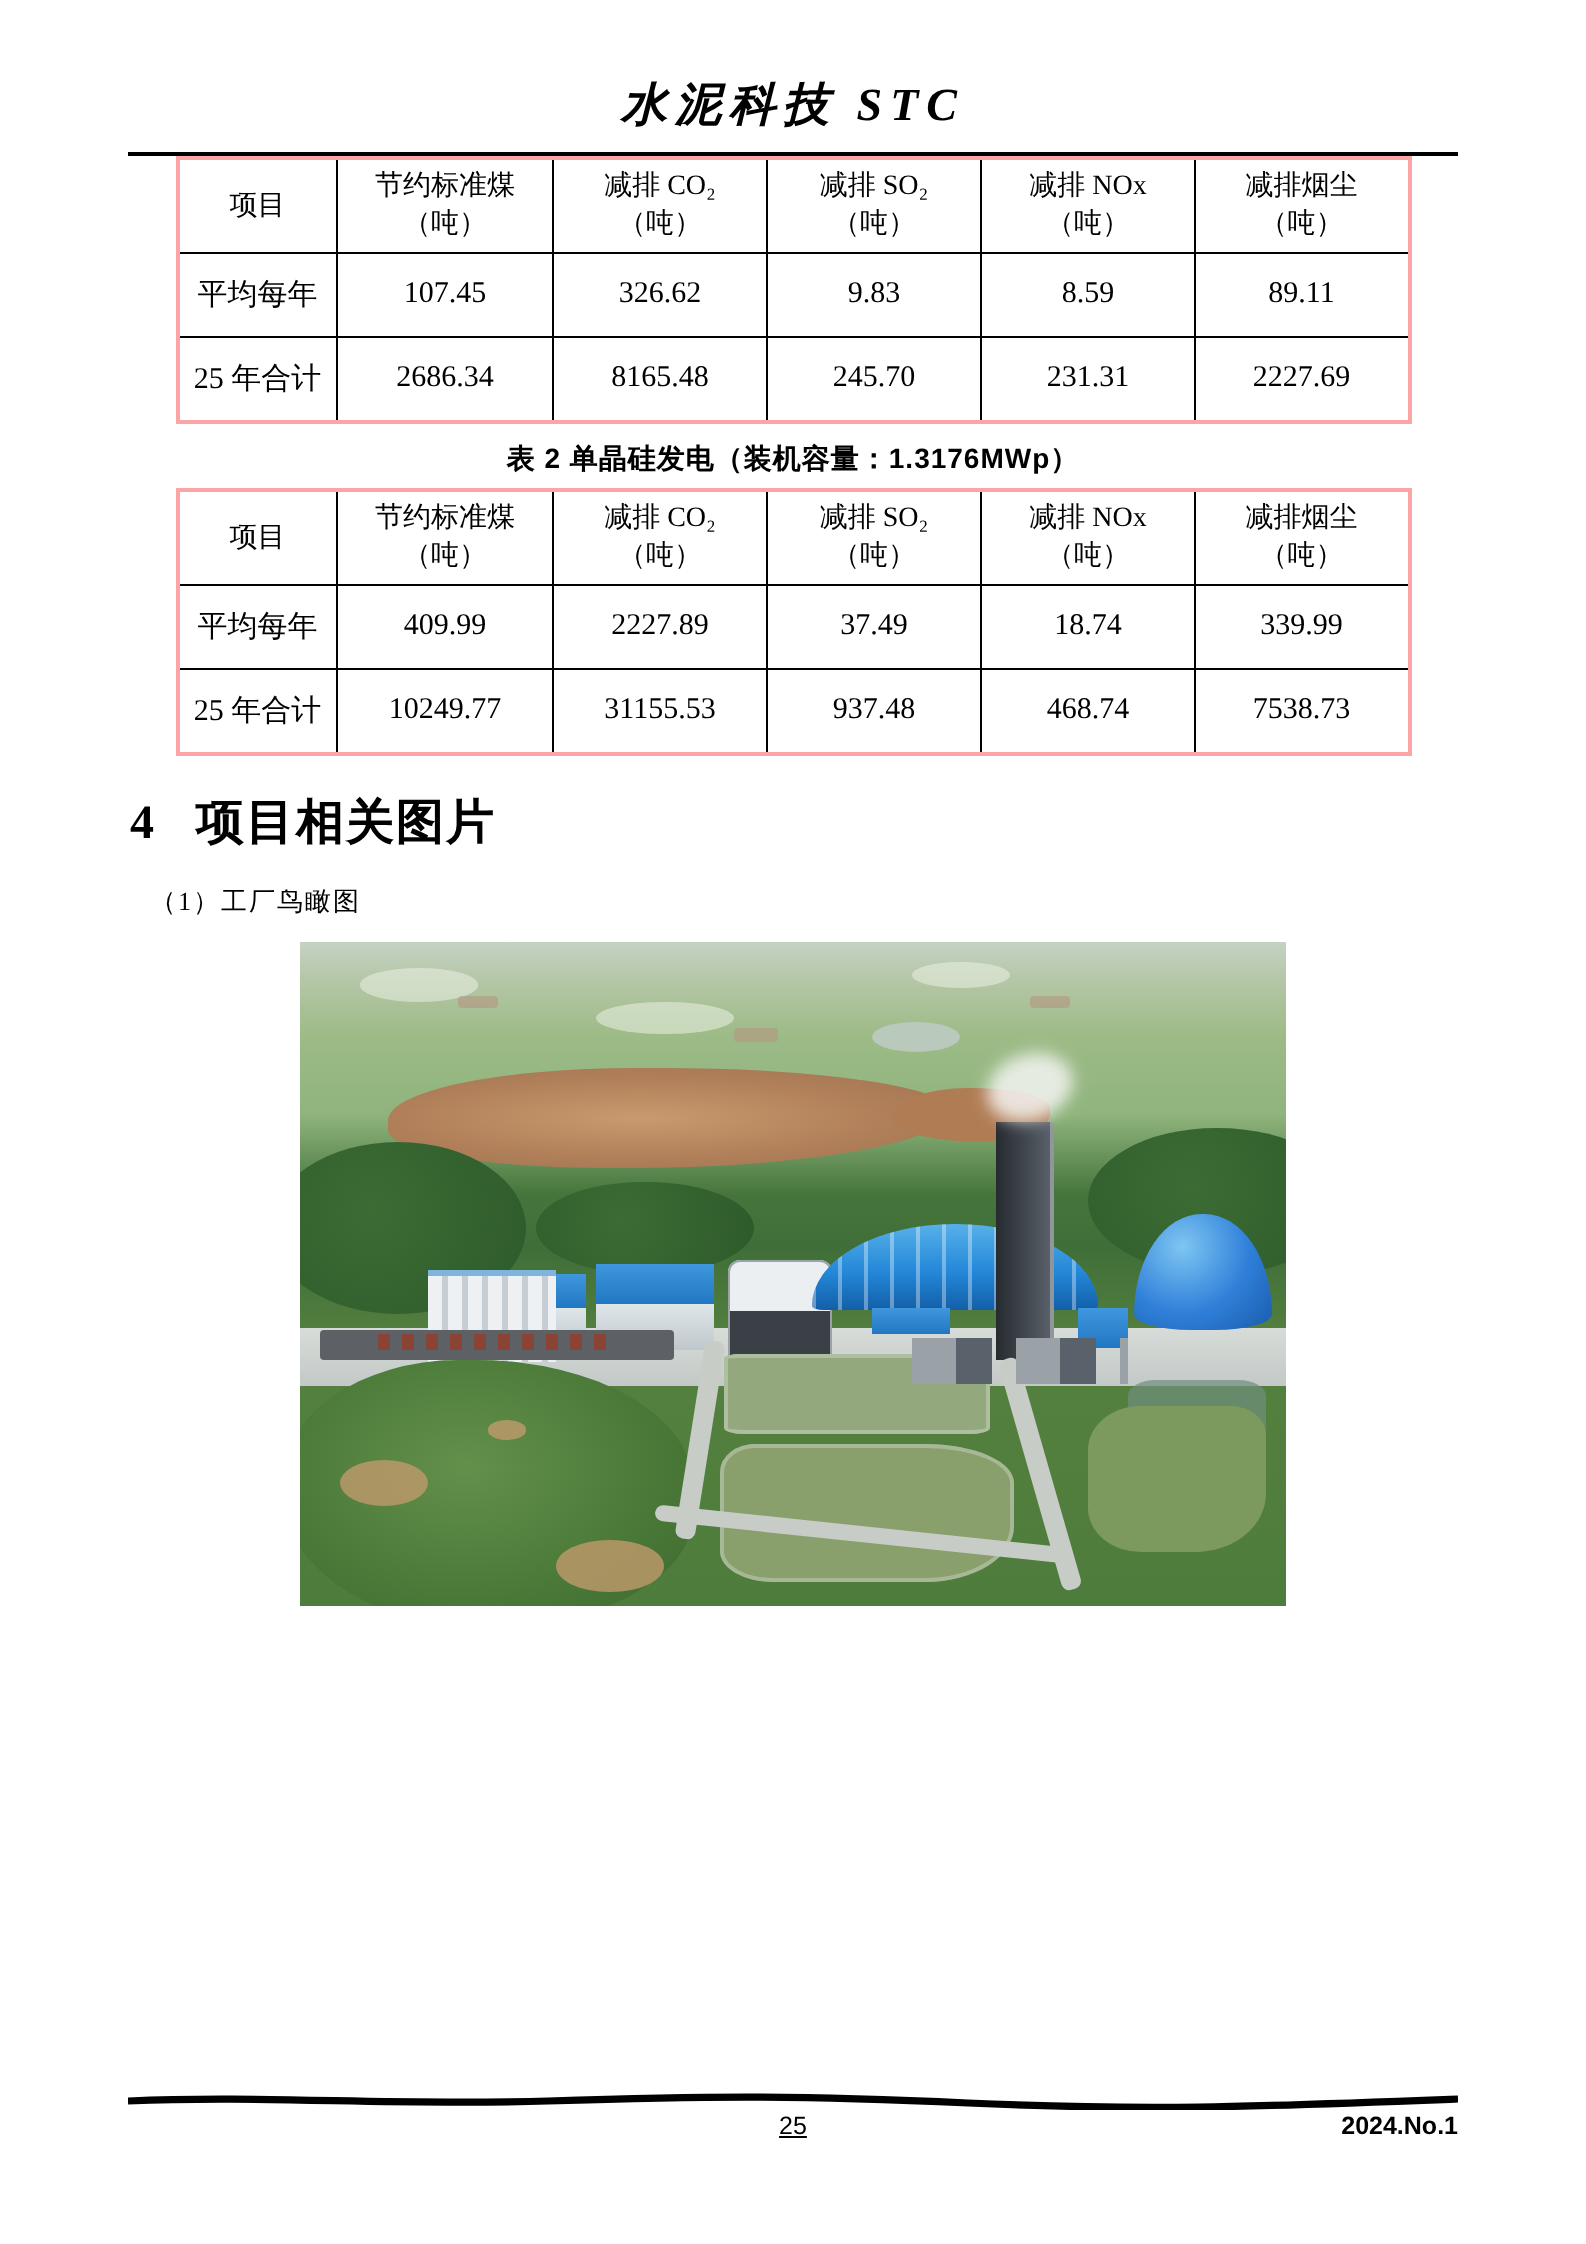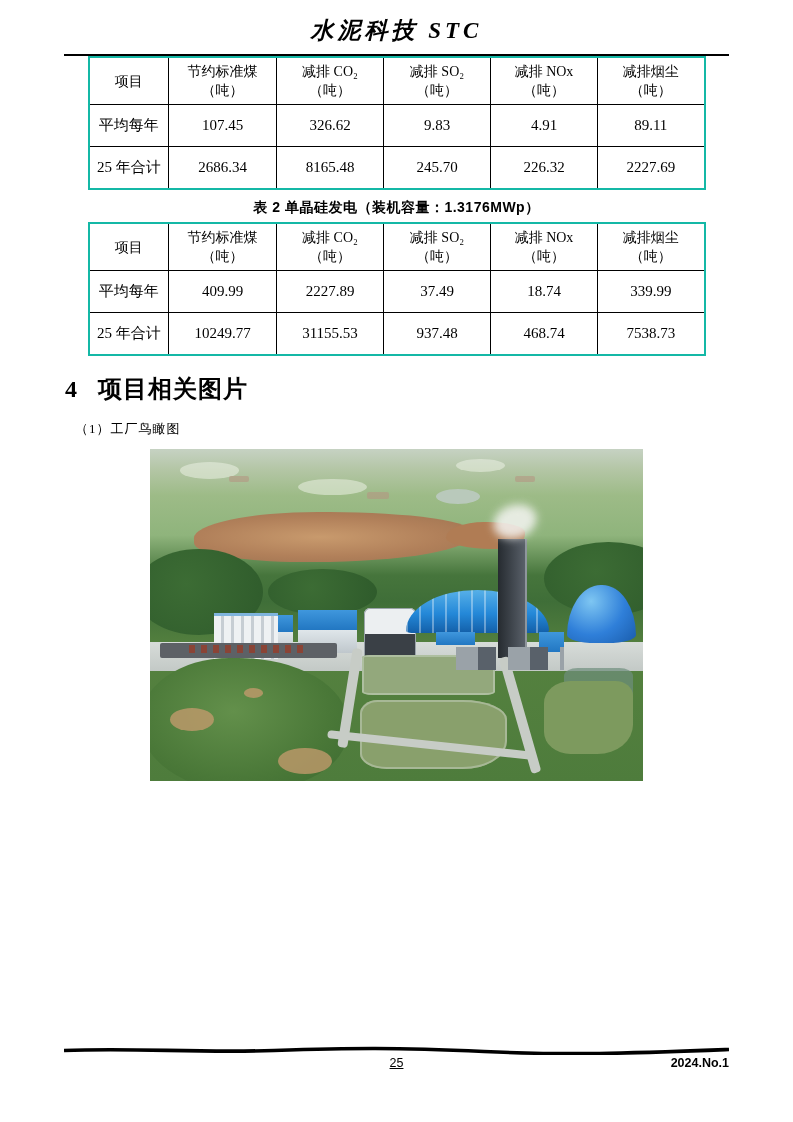"水泥科技 STC" .content { padding: 16px 64px 0 64px -> 38px 64px 0 64px }
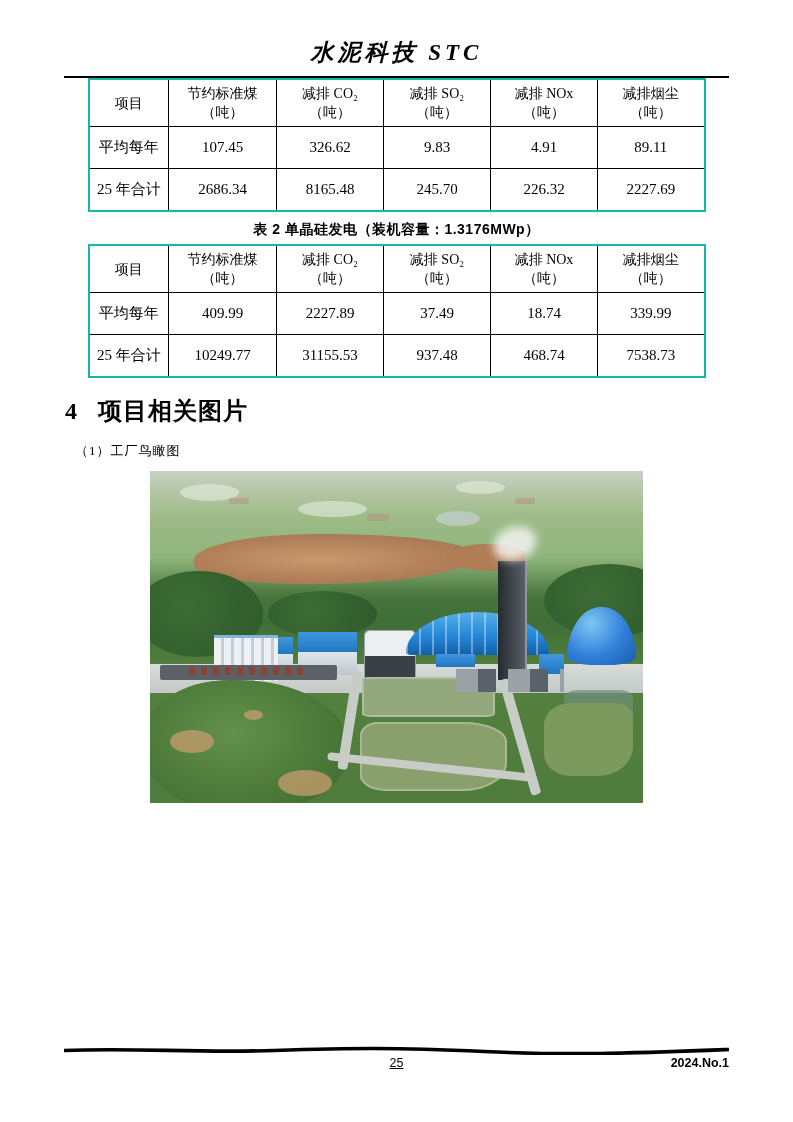"项目" table.doc-table { border: 2px solid #14b8a6 -> 2px solid #fca5a5 }
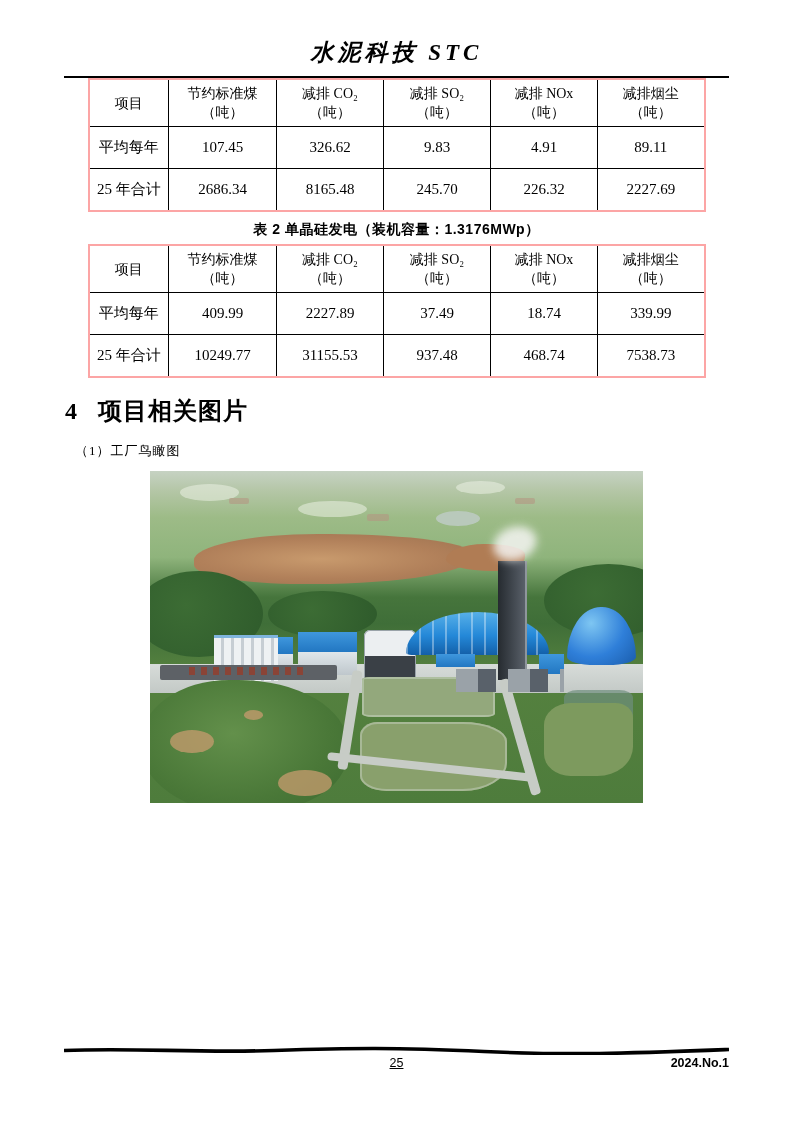"4.91" td { text: 4.91 -> 8.59 }
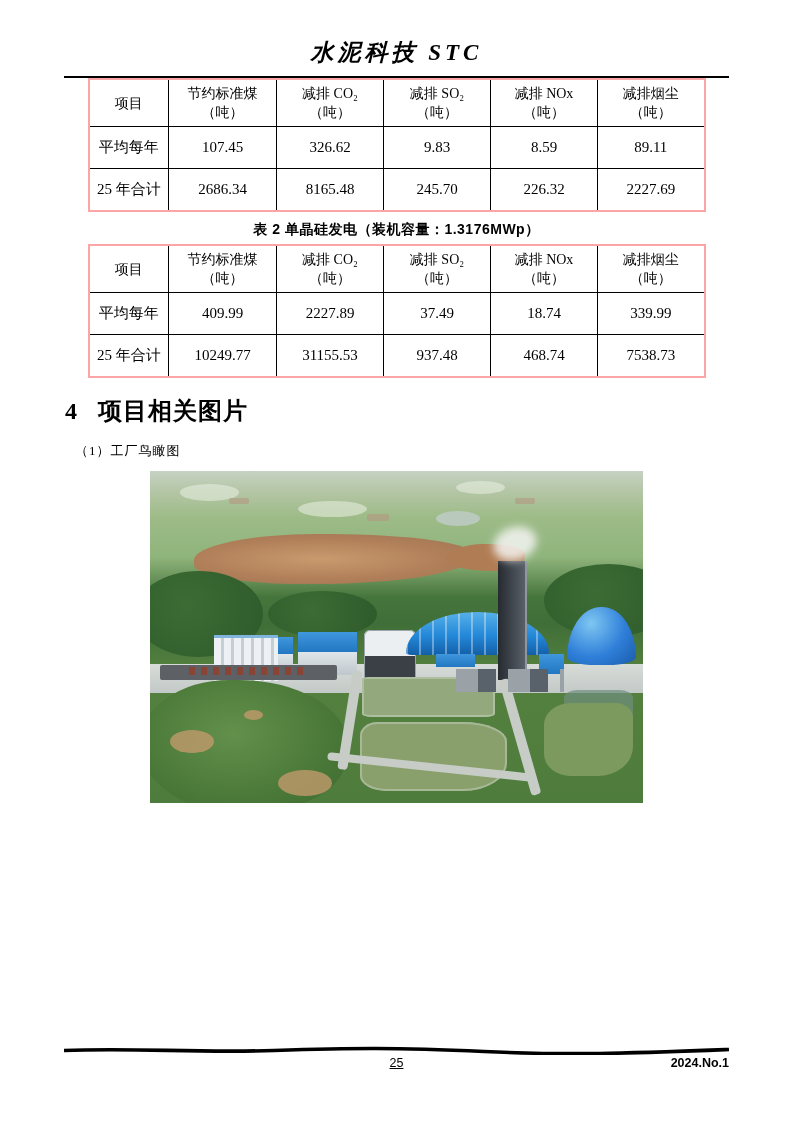"226.32" td { text: 226.32 -> 231.31 }
